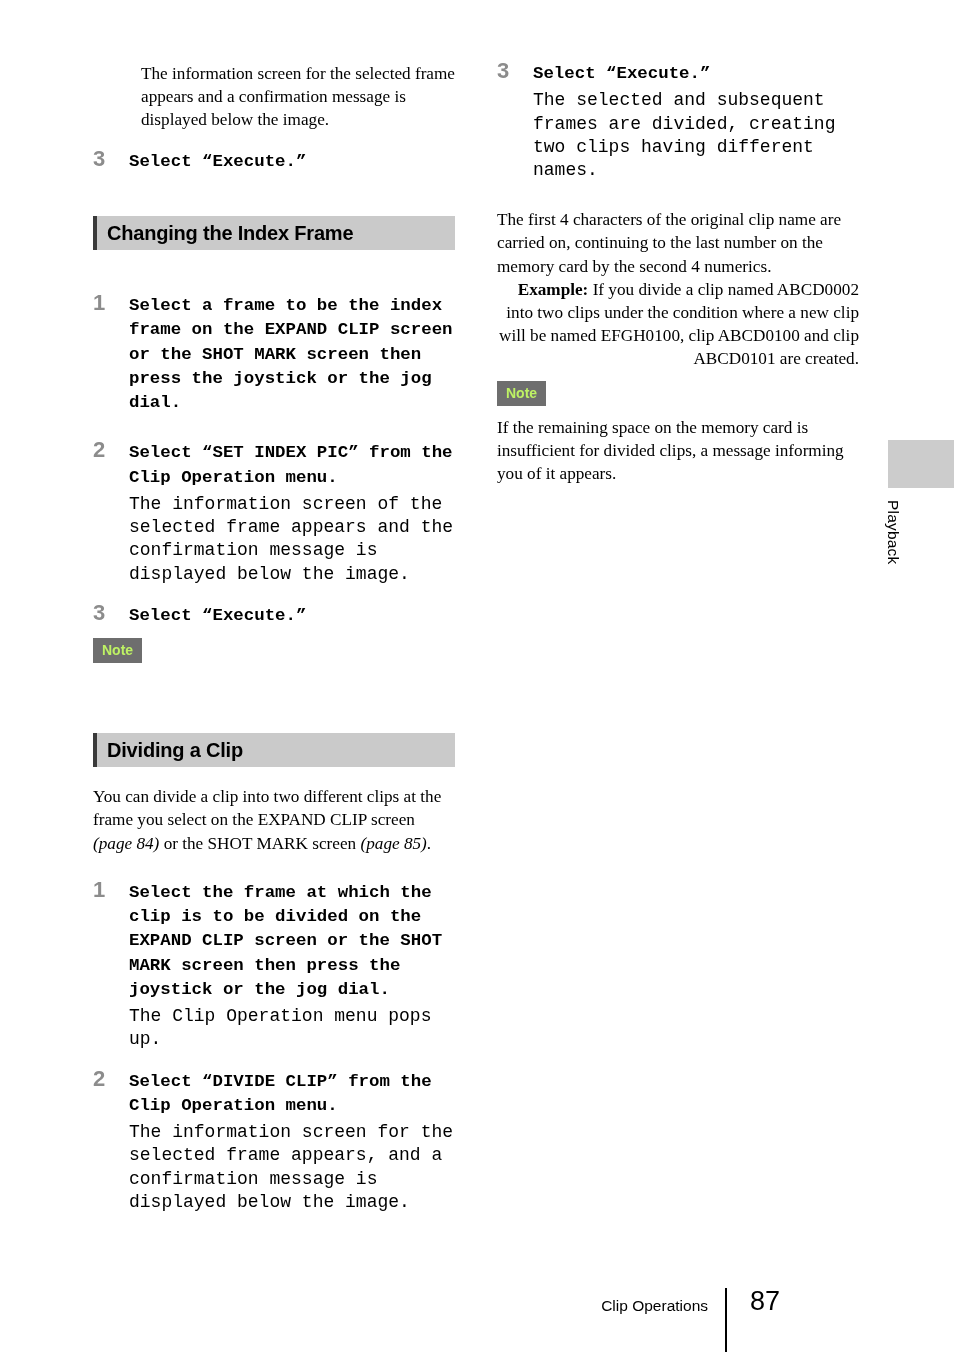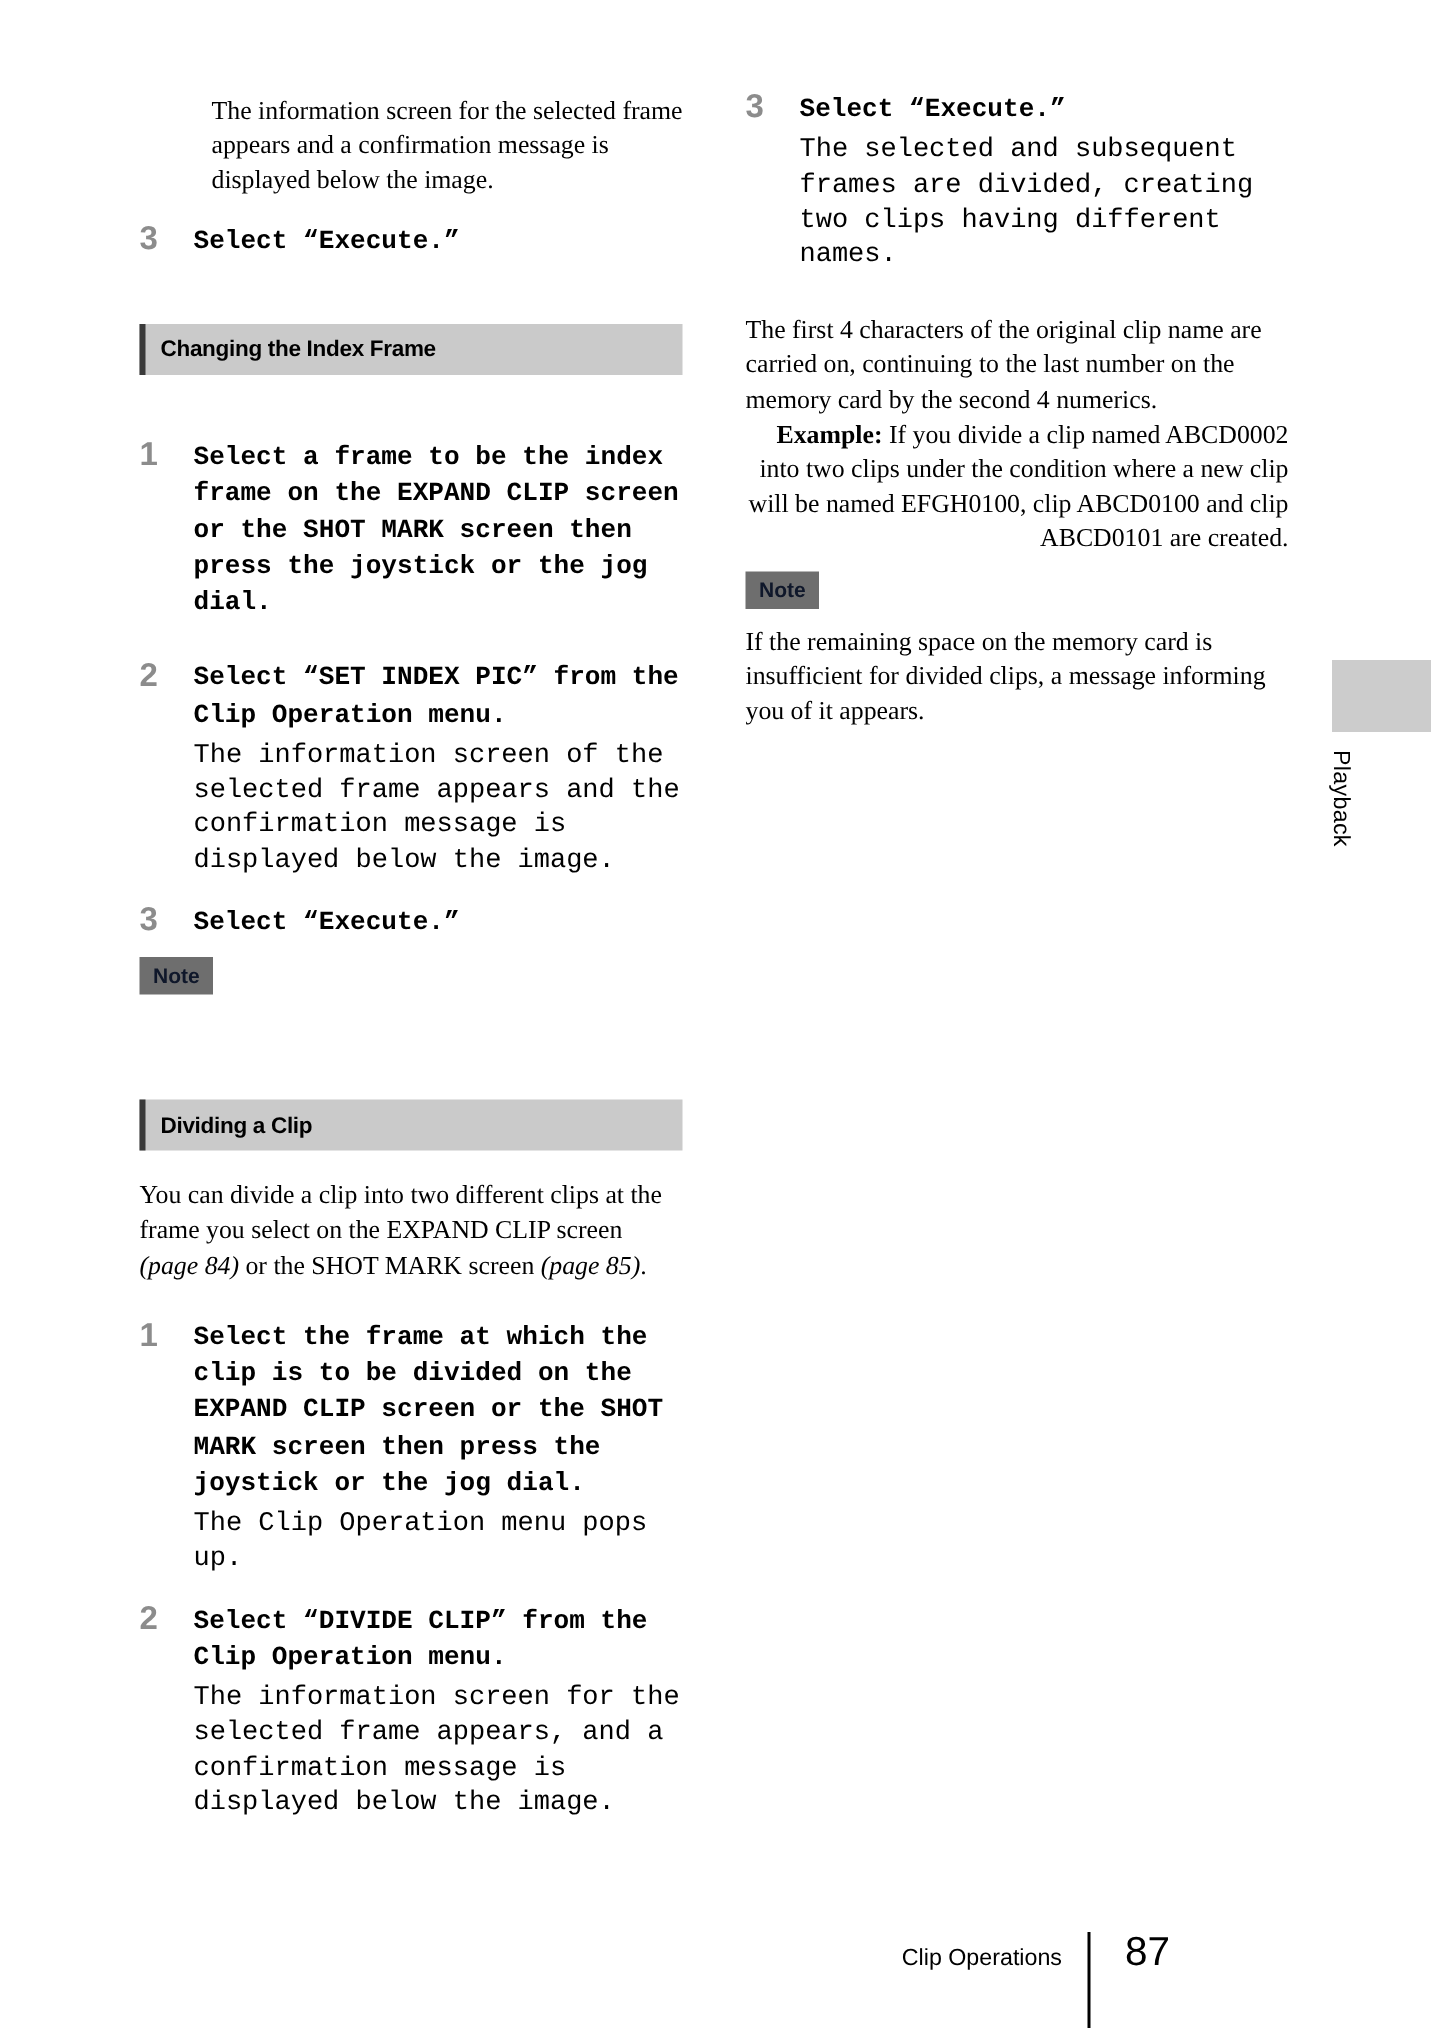"Changing the Index Frame" .section-head-text { font-size: 15px -> 20px }
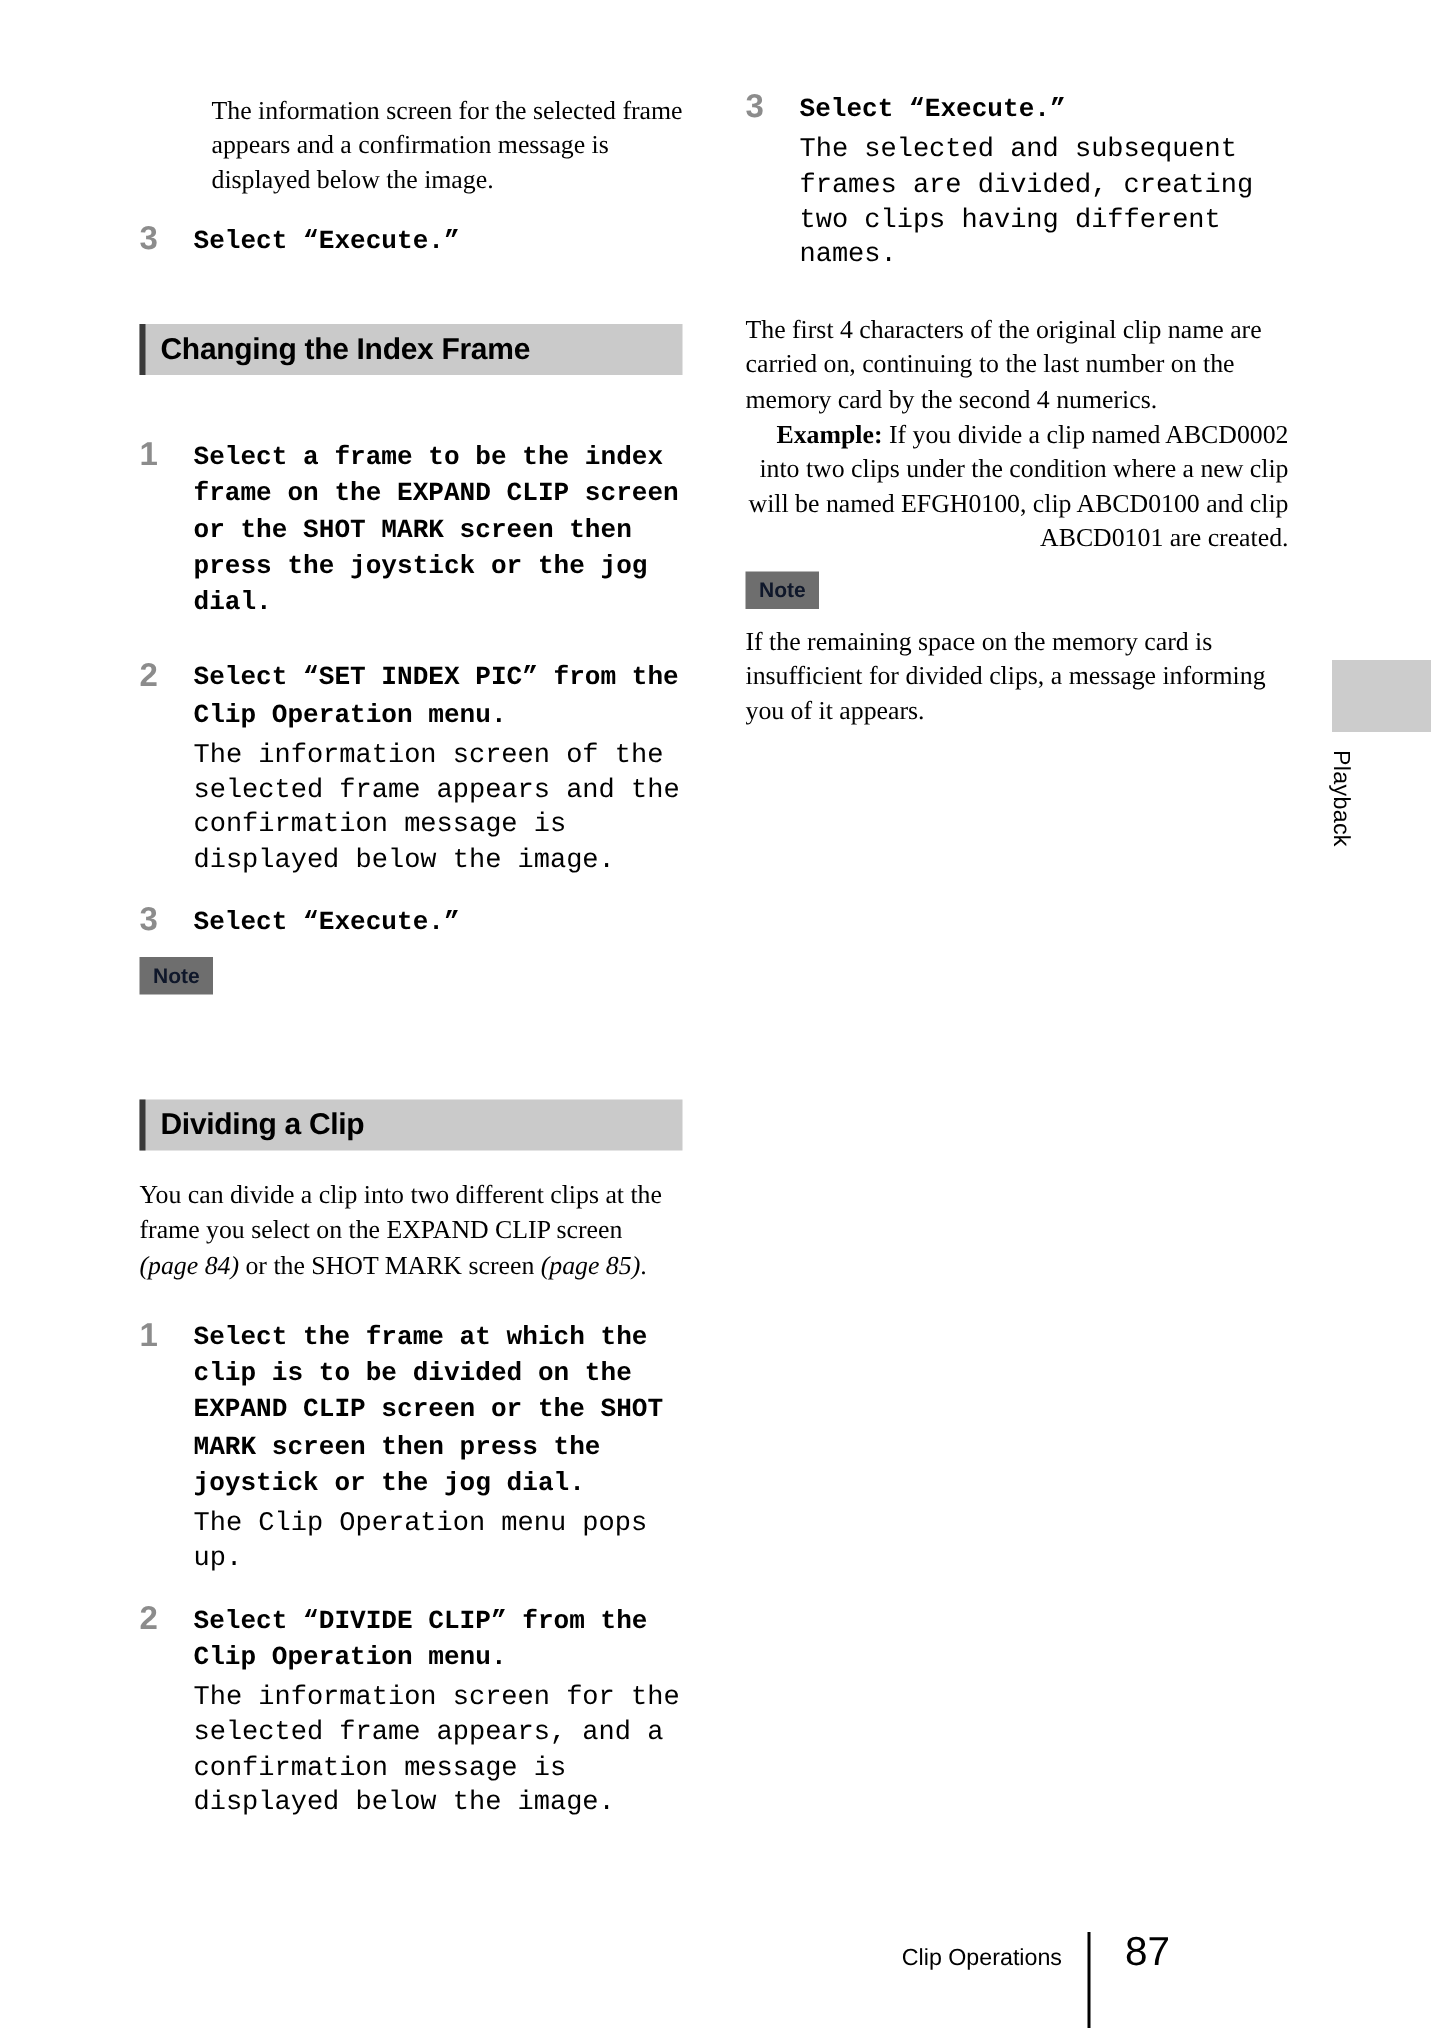"Note" .note-badge { color: #0f172a -> #bef264 }
